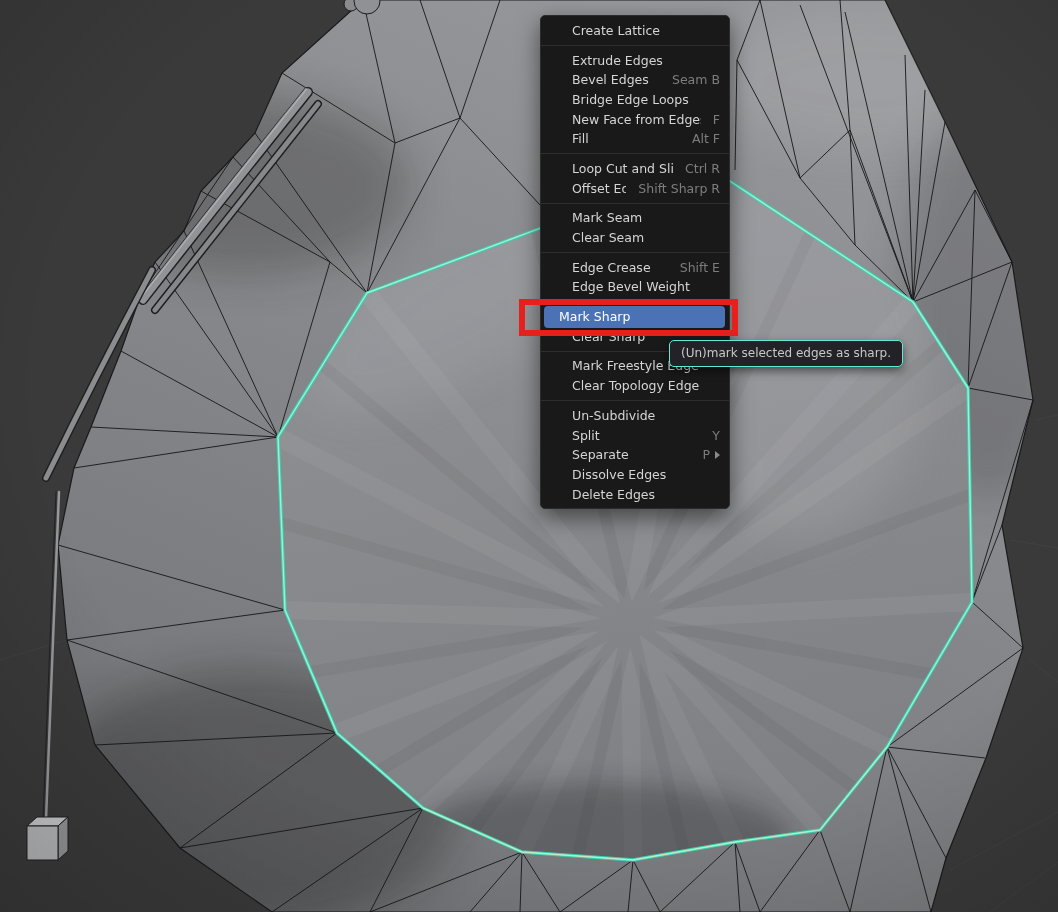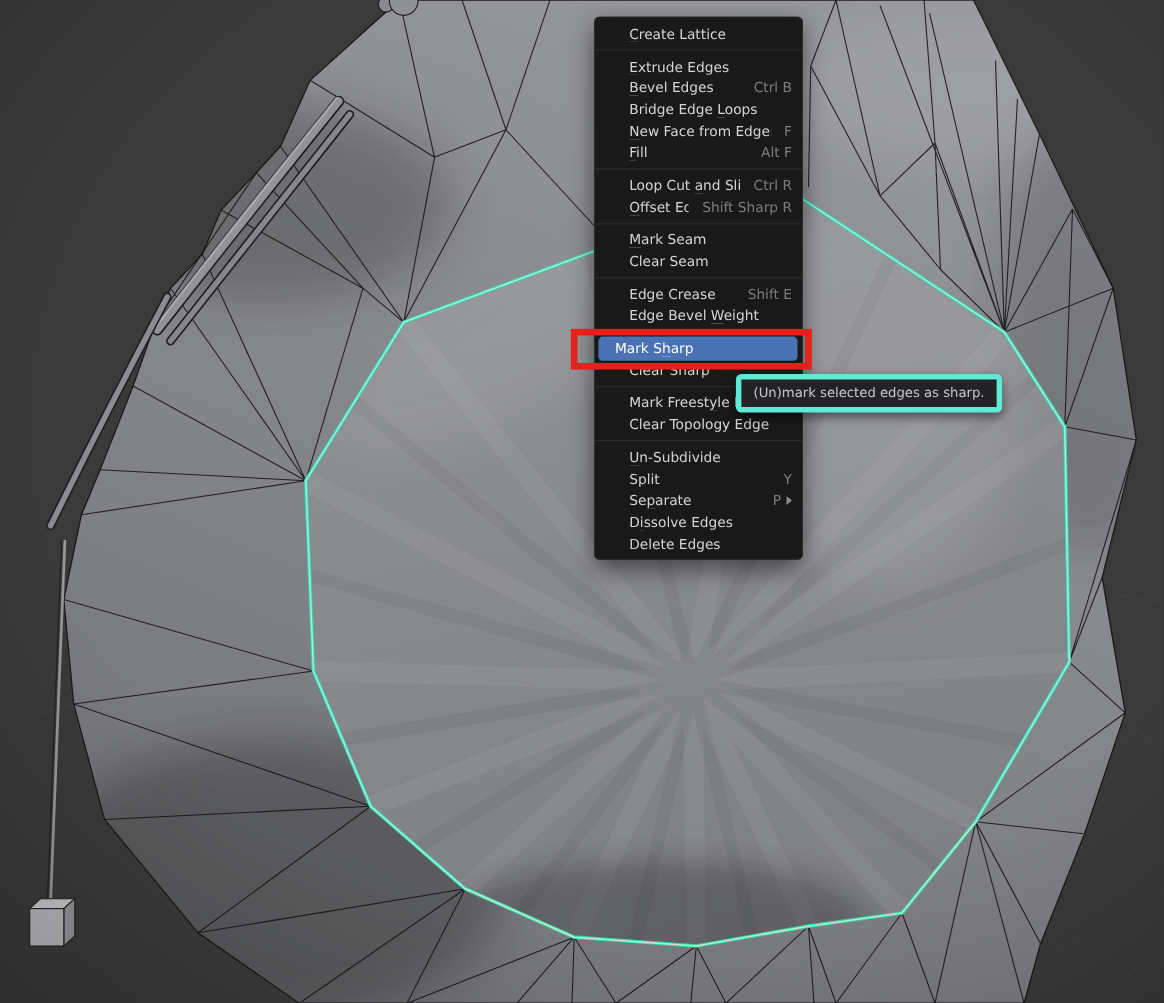"Ctrl B" span.shortcut { text: Ctrl -> Seam }
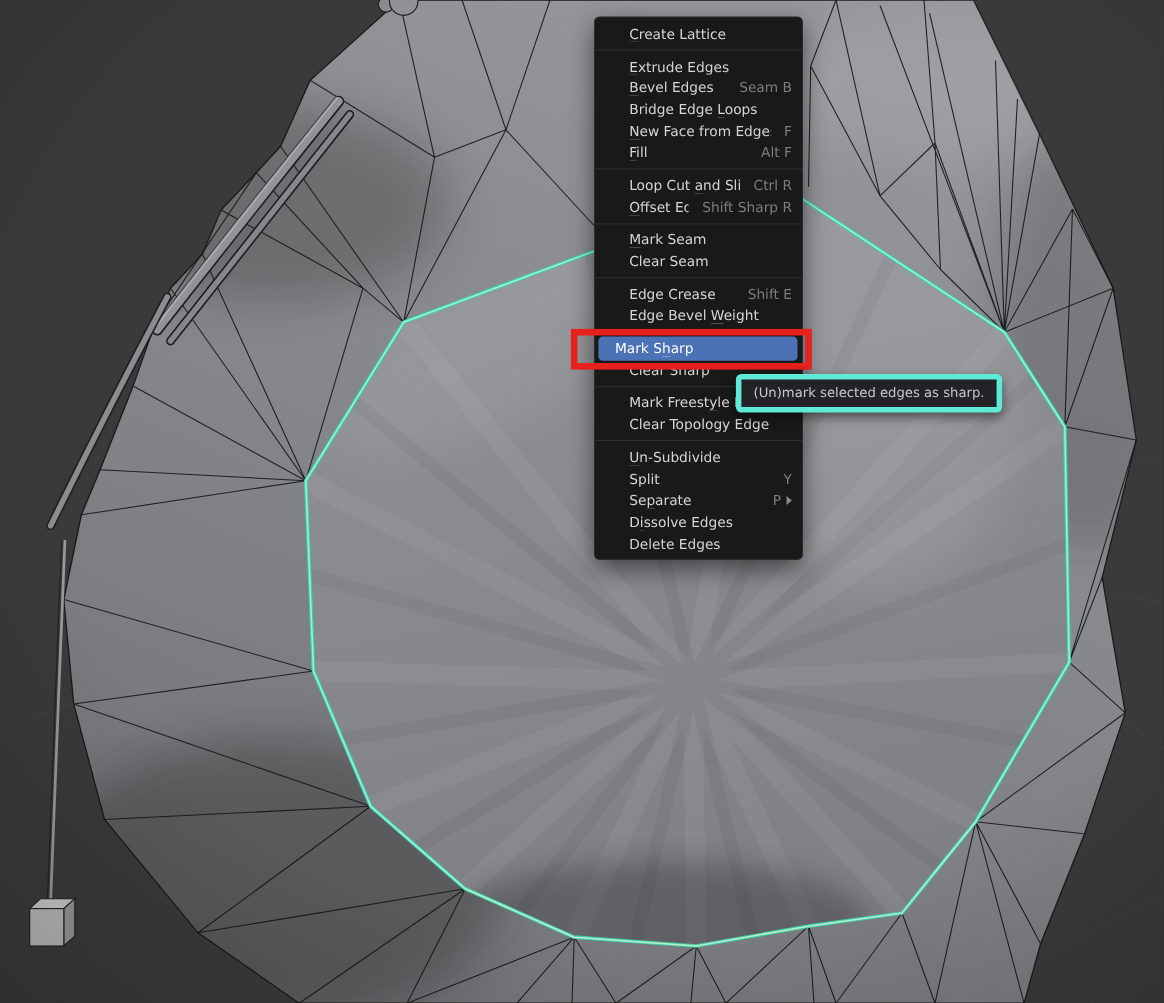"(Un)mark selected edges as sharp." .tooltip { border: 5px solid #5eead4 -> 1px solid #5eead4 }
